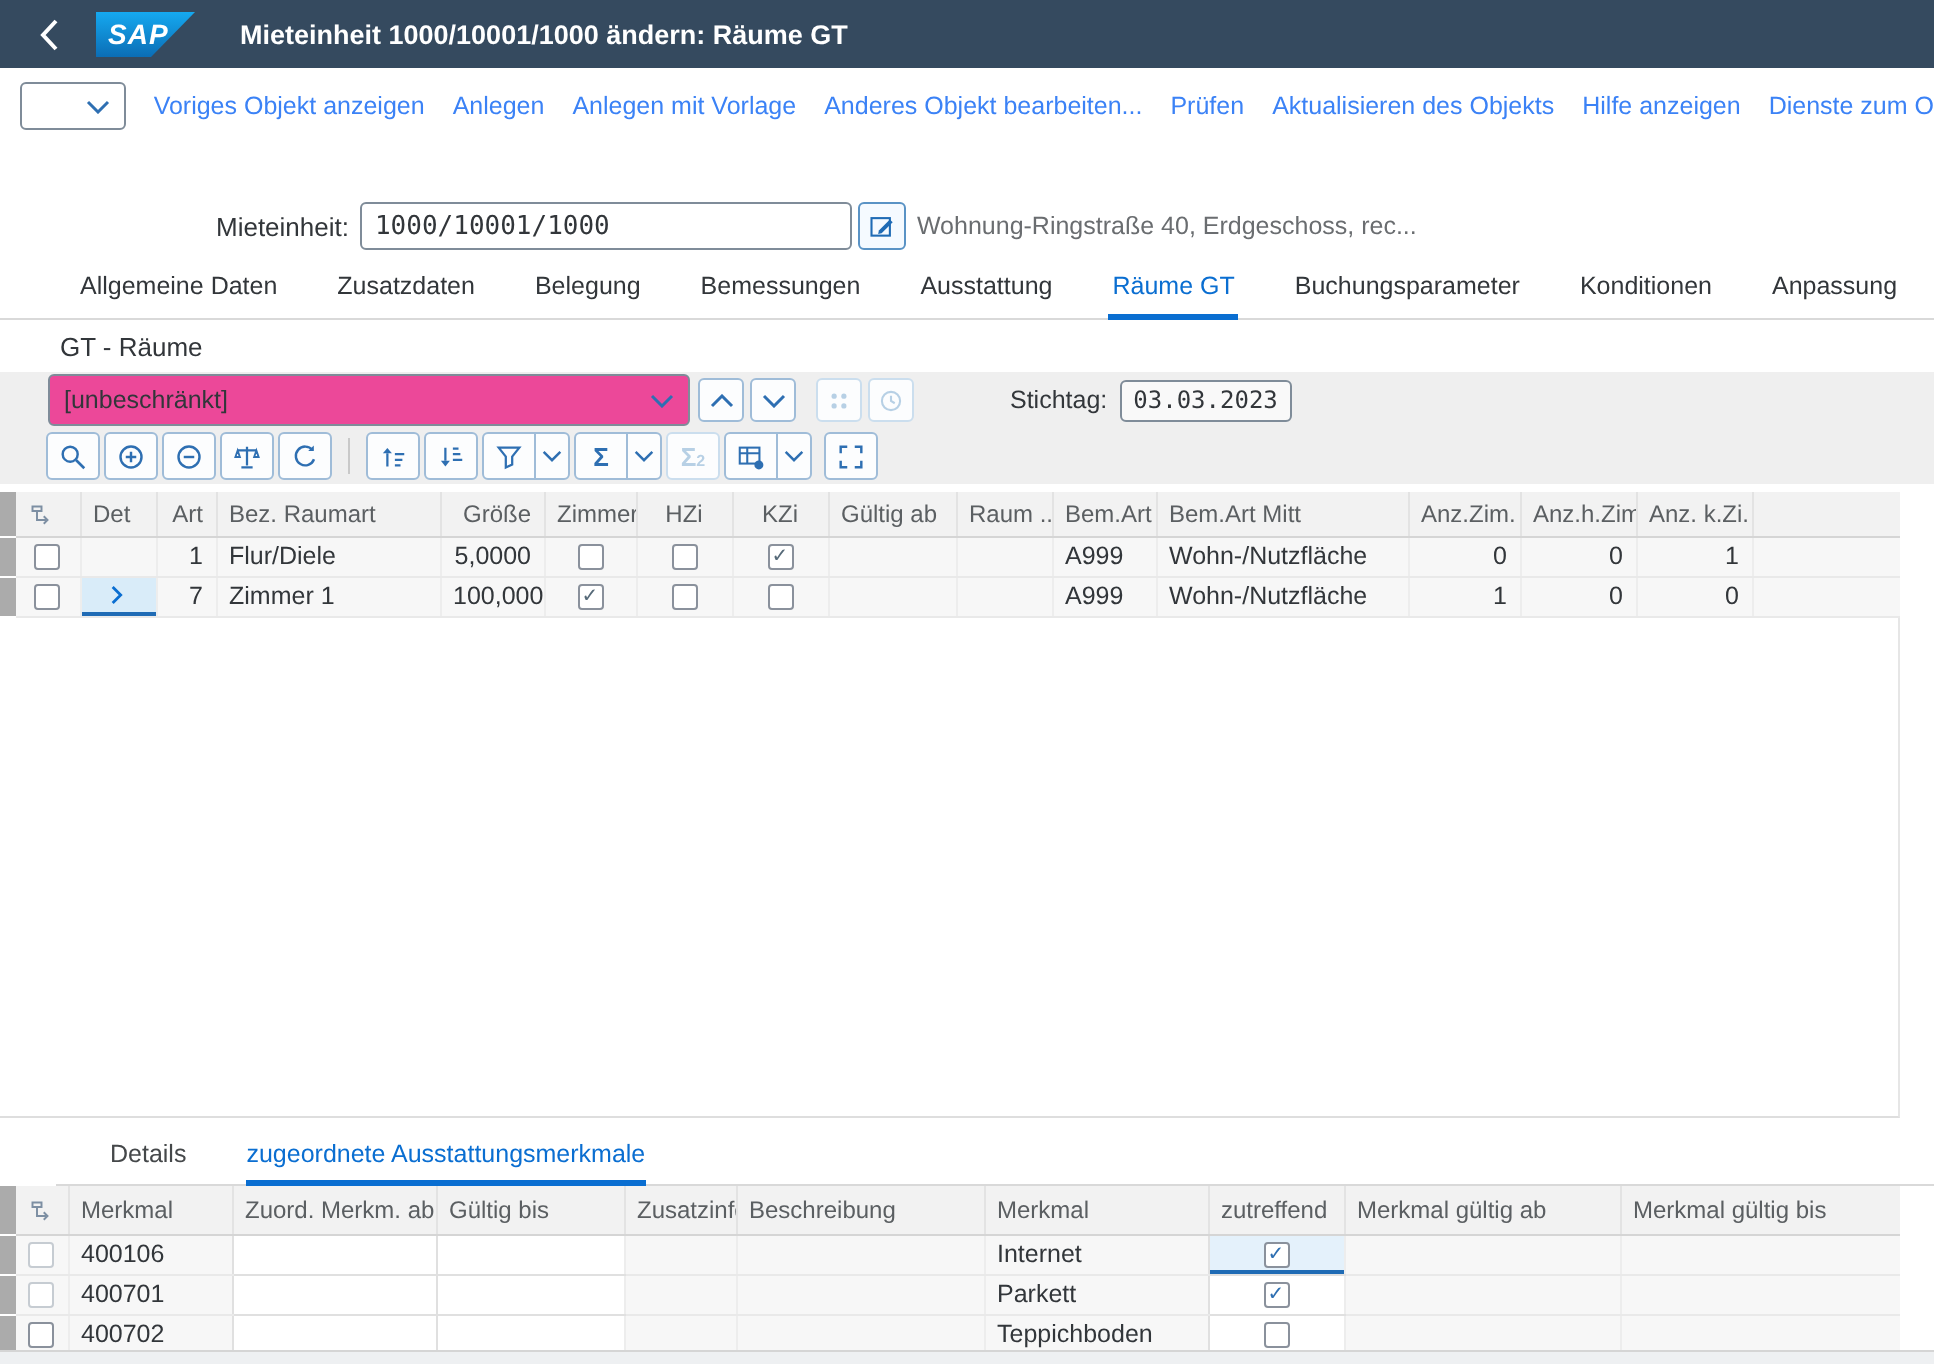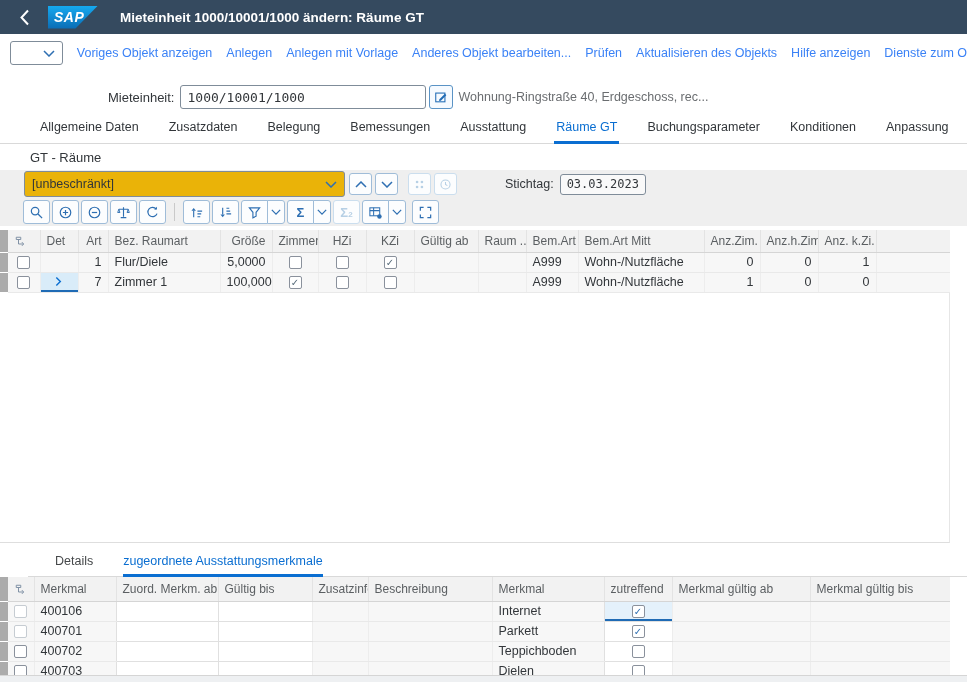"Mieteinheit:" .formrow { margin-top: 12px -> 28px }
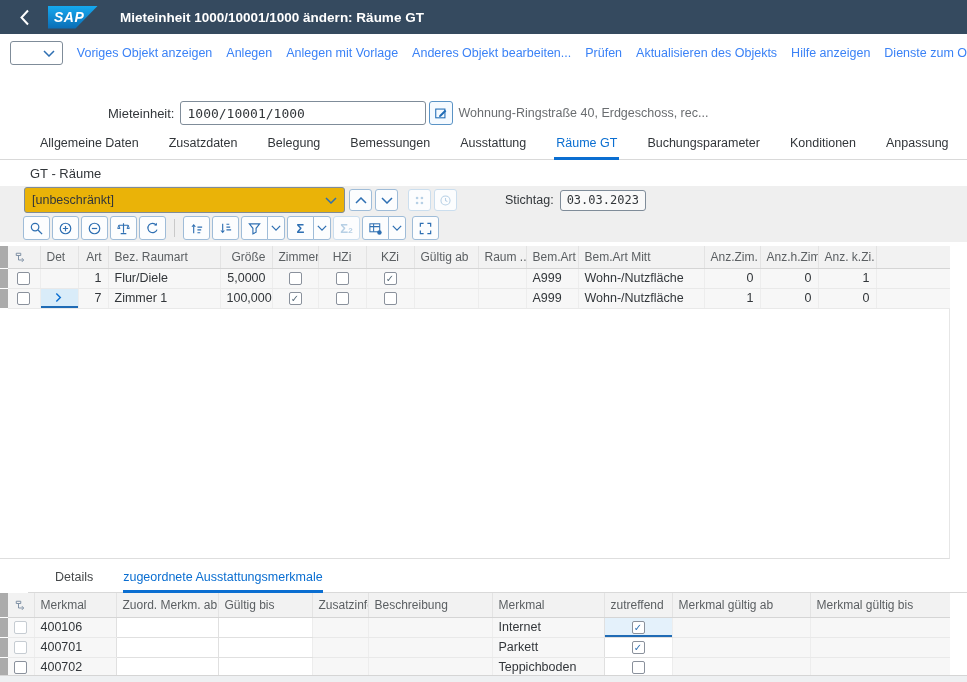"[unbeschränkt]" .combo2 { background: #eab308 -> #ec4899 }
